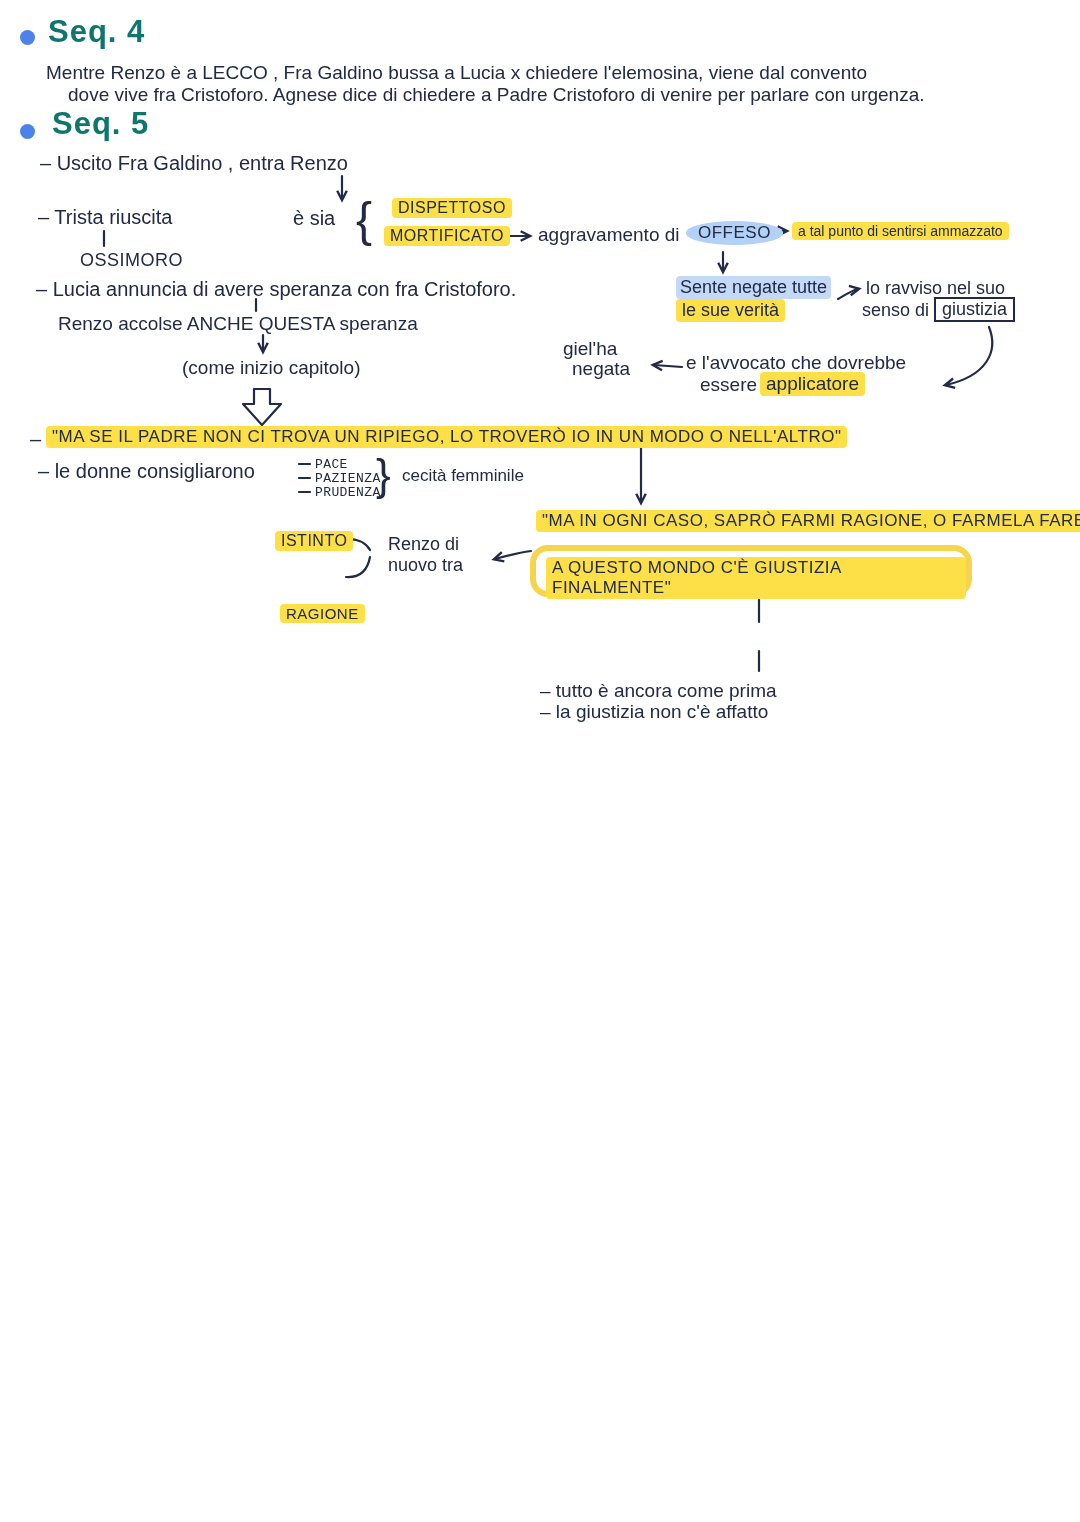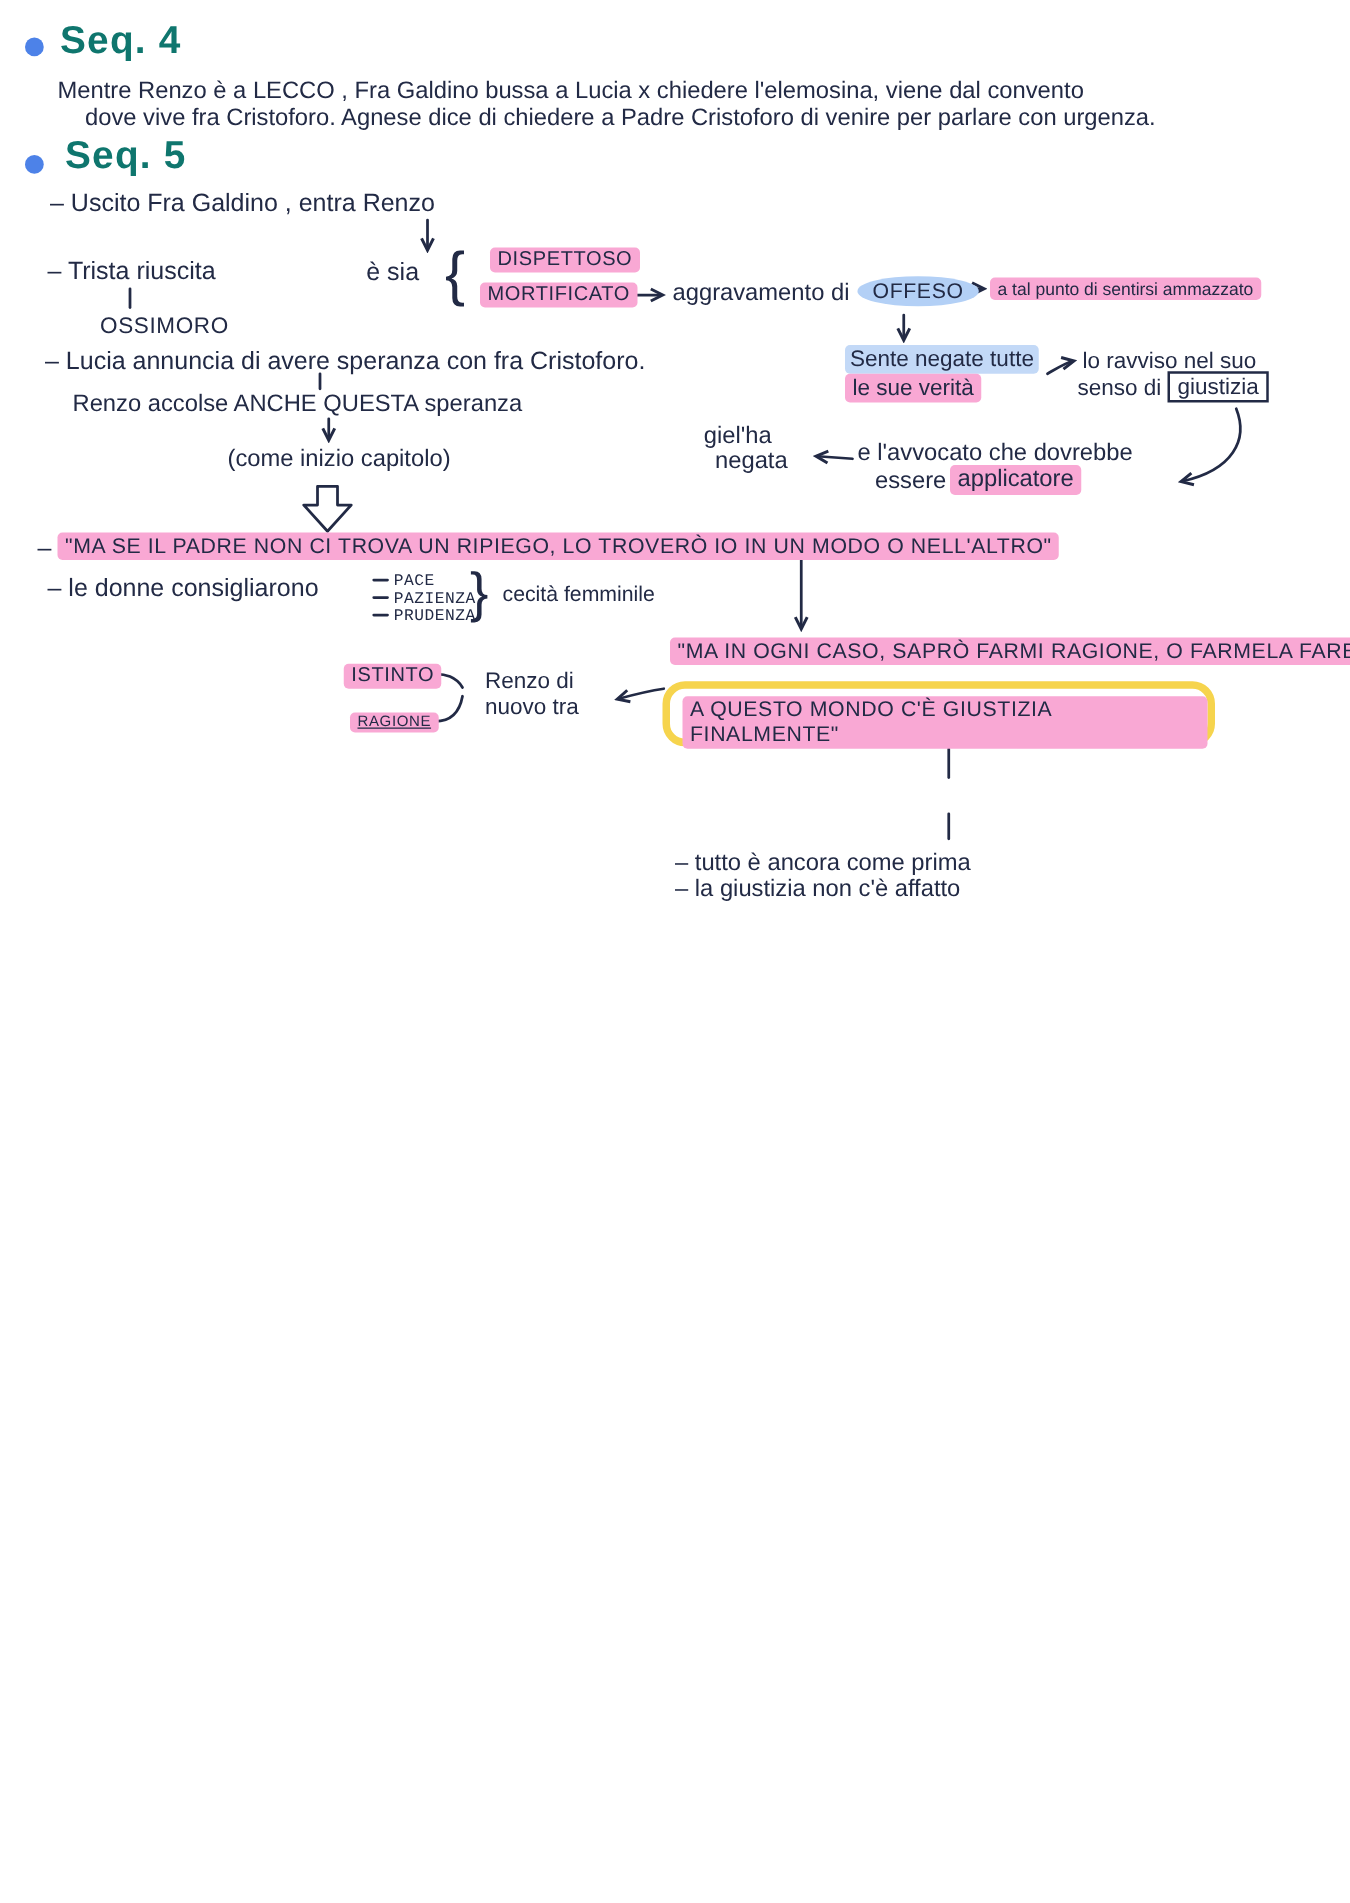"DISPETTOSO" .hl { background: #f9a8d4 -> #fde047 }
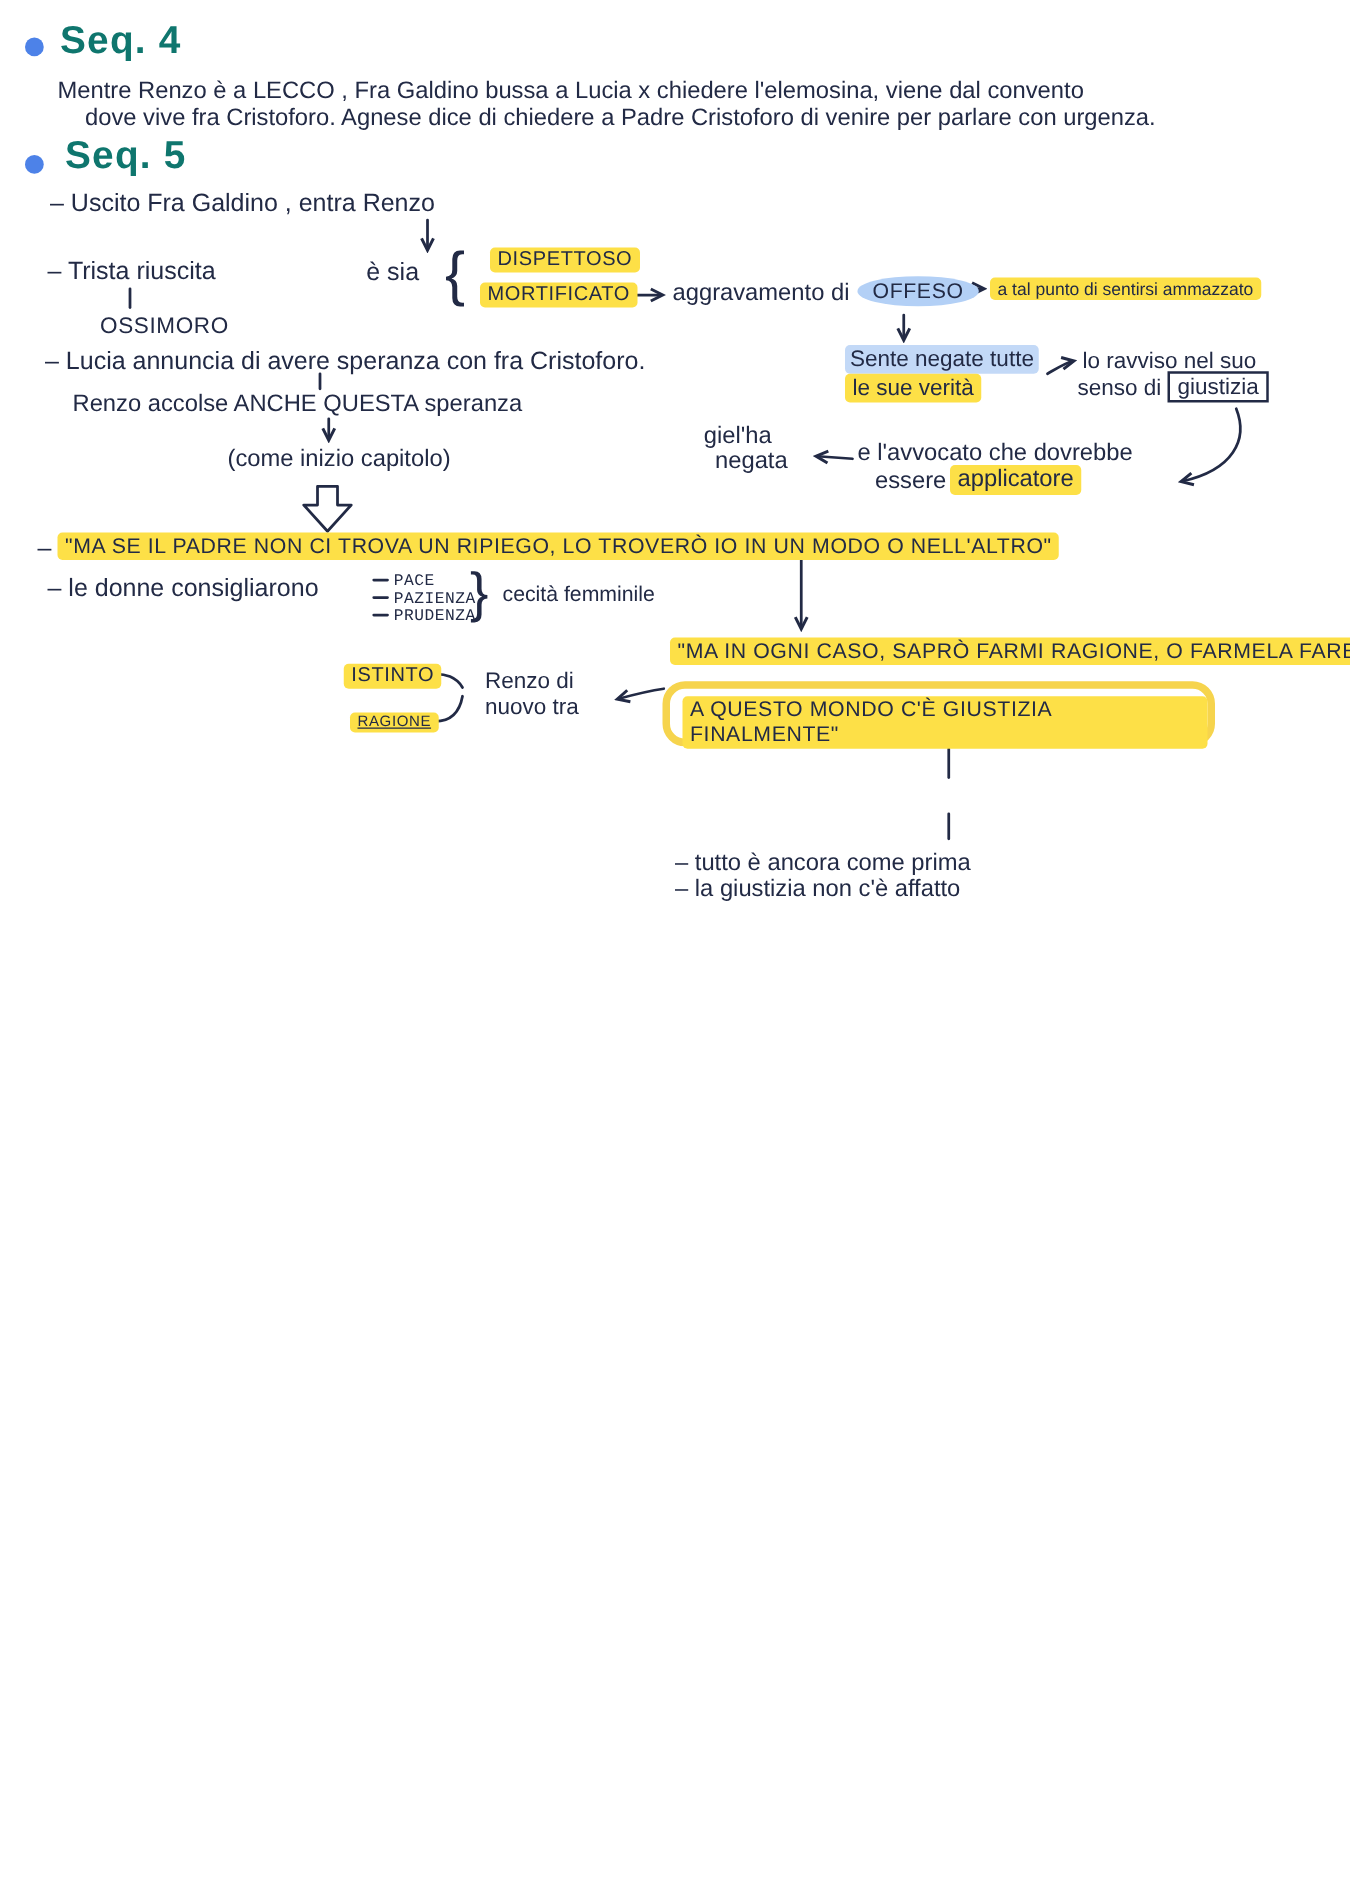"RAGIONE" span.t { font-size: 12px -> 15px; text-decoration: underline -> none; top: 570px -> 604px }
